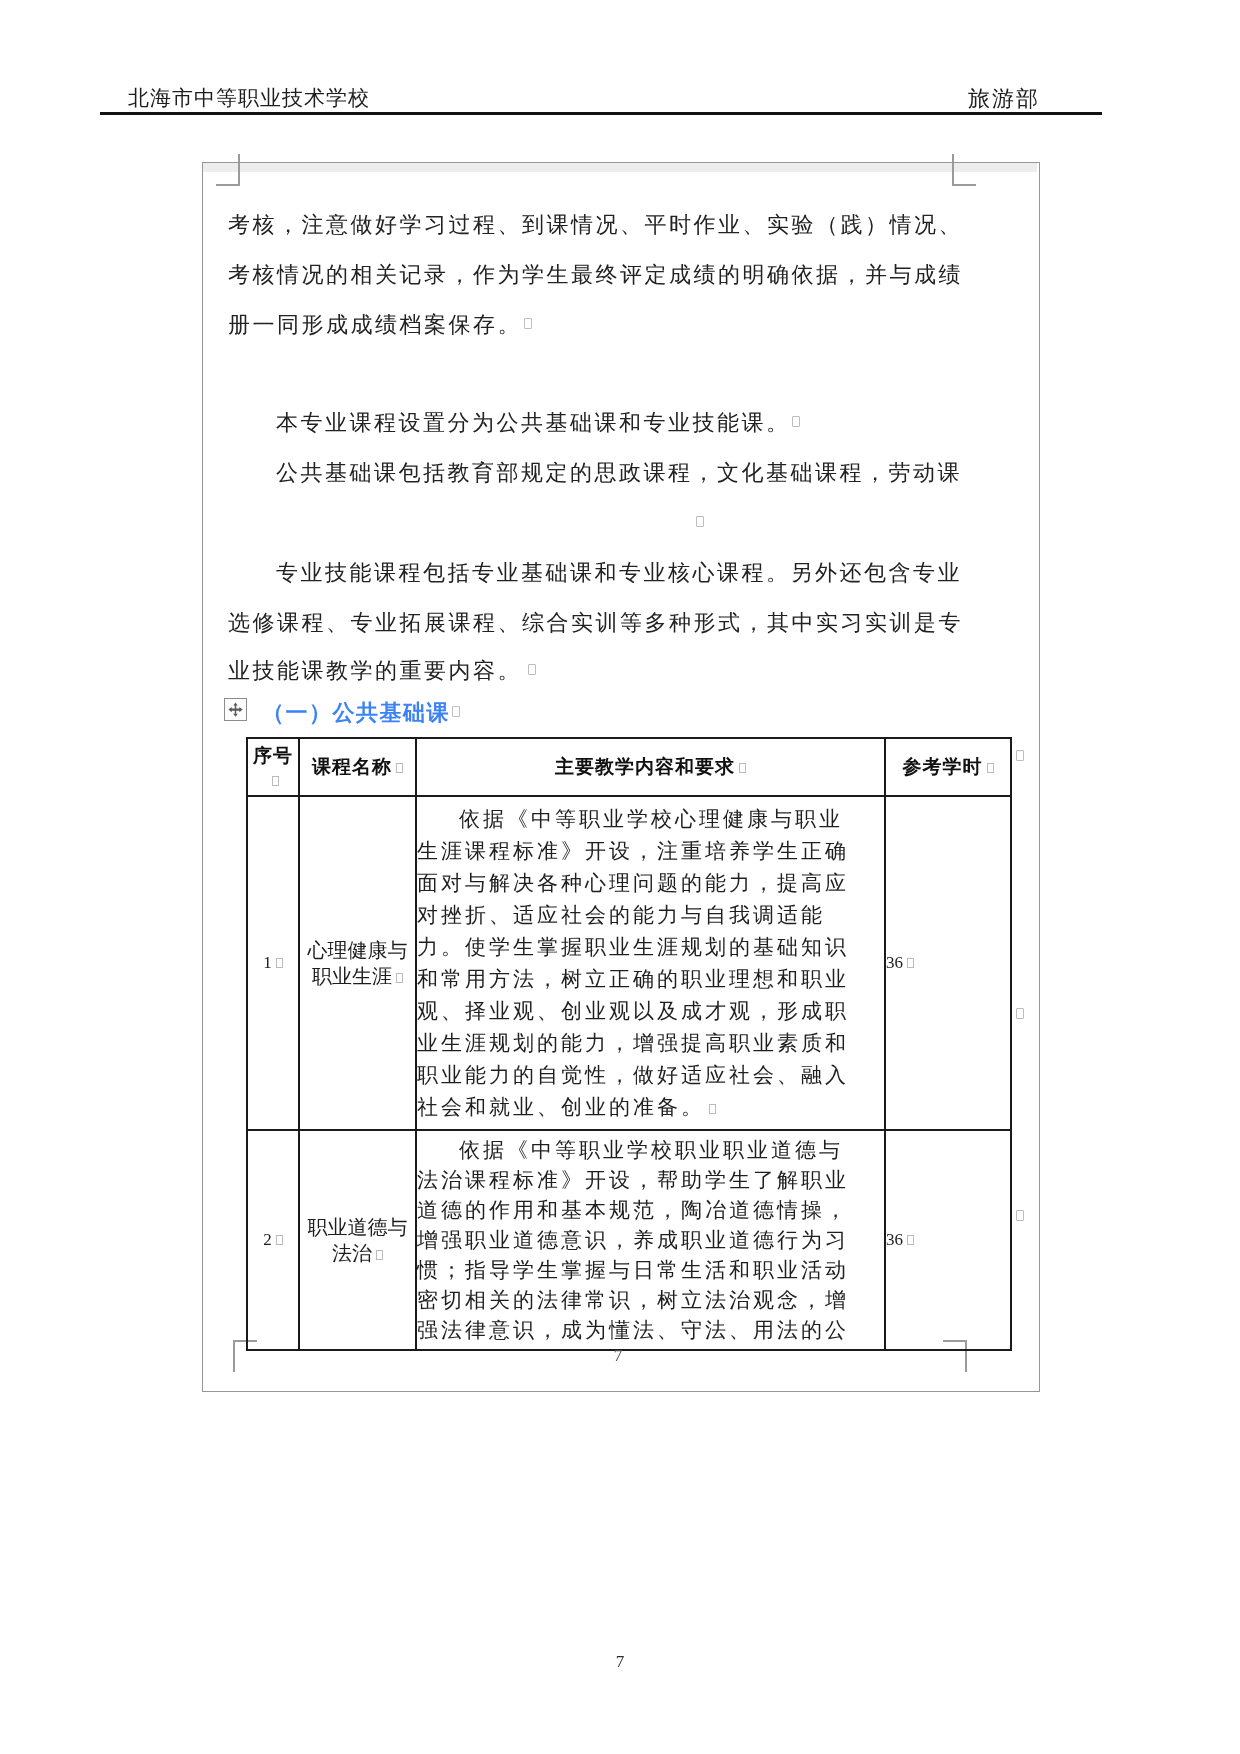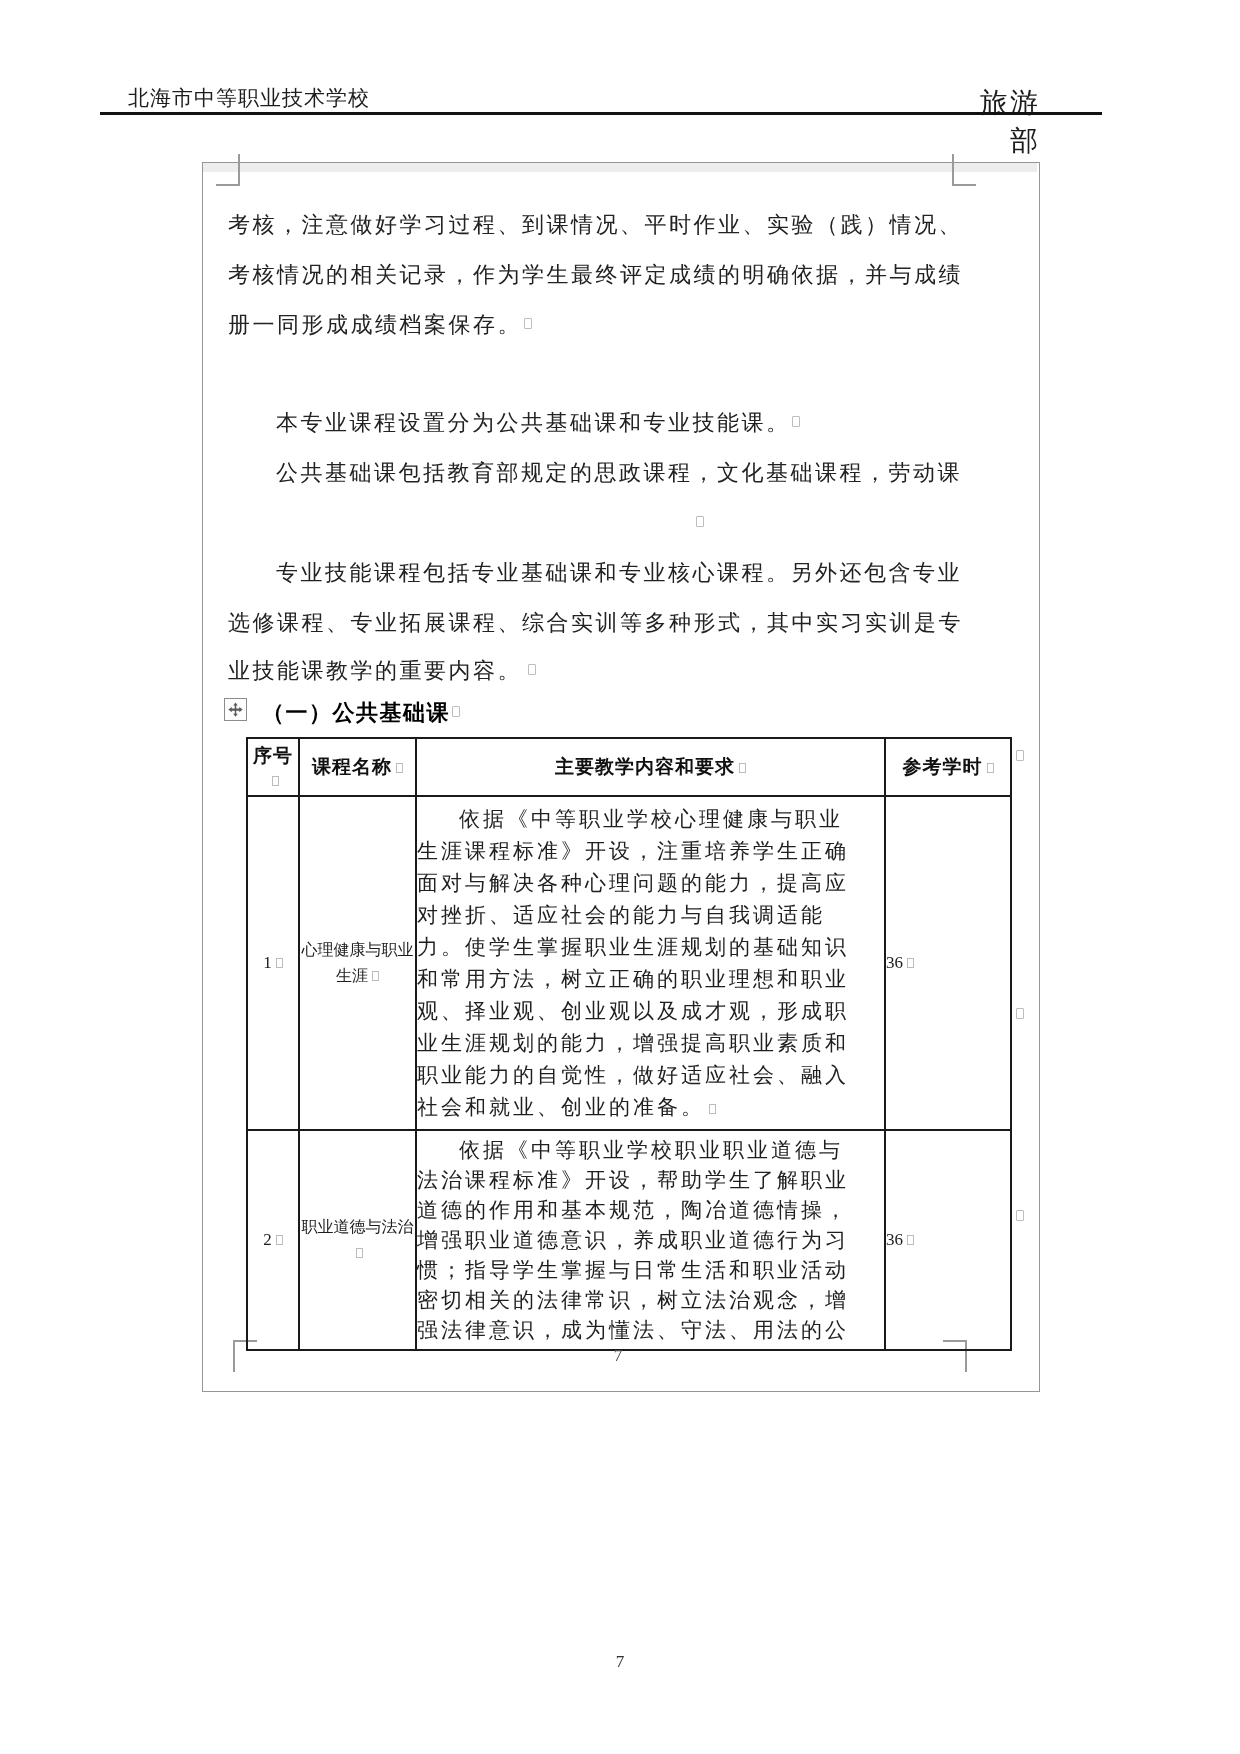"旅游部" .hdr-dept { font-size: 28px -> 22px }
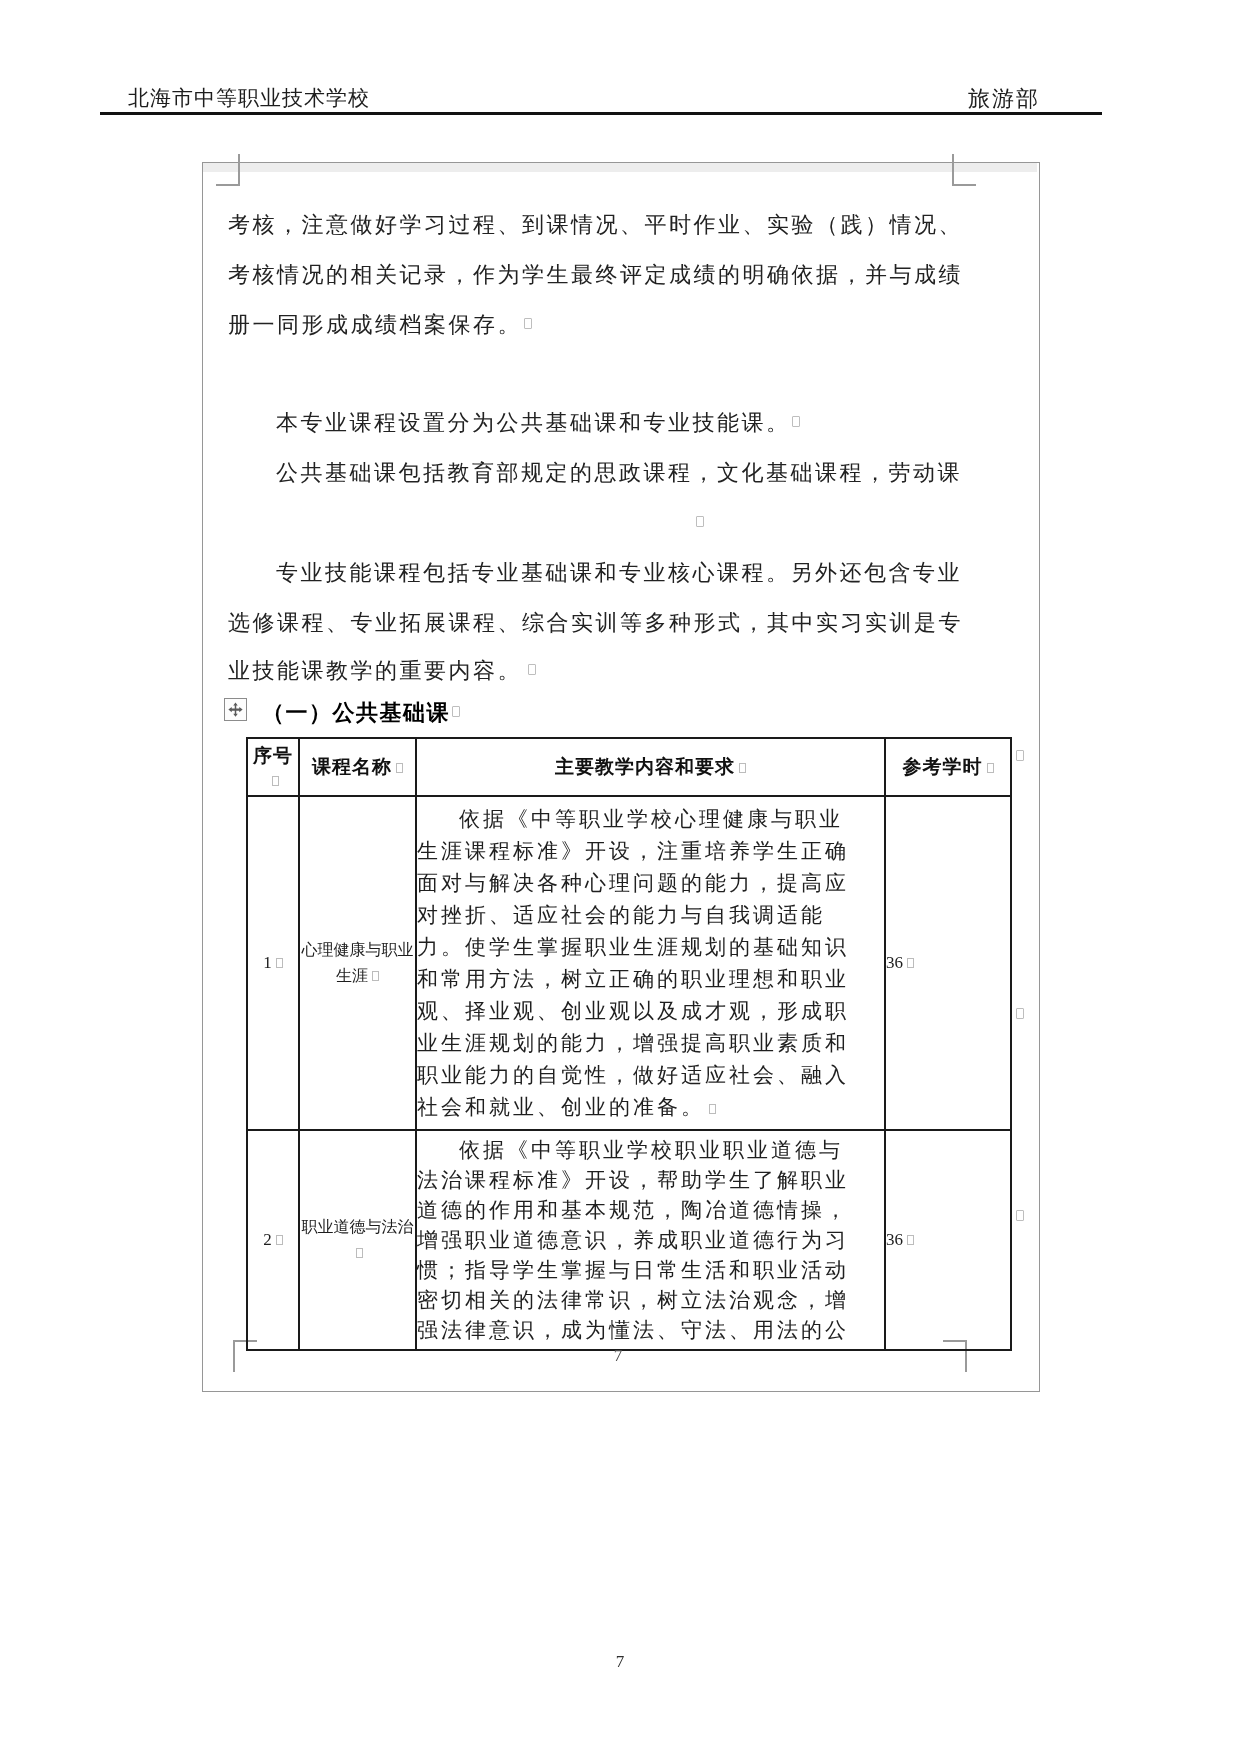"（一）公共基础课" .h2 { color: #000000 -> #3b82f6 }
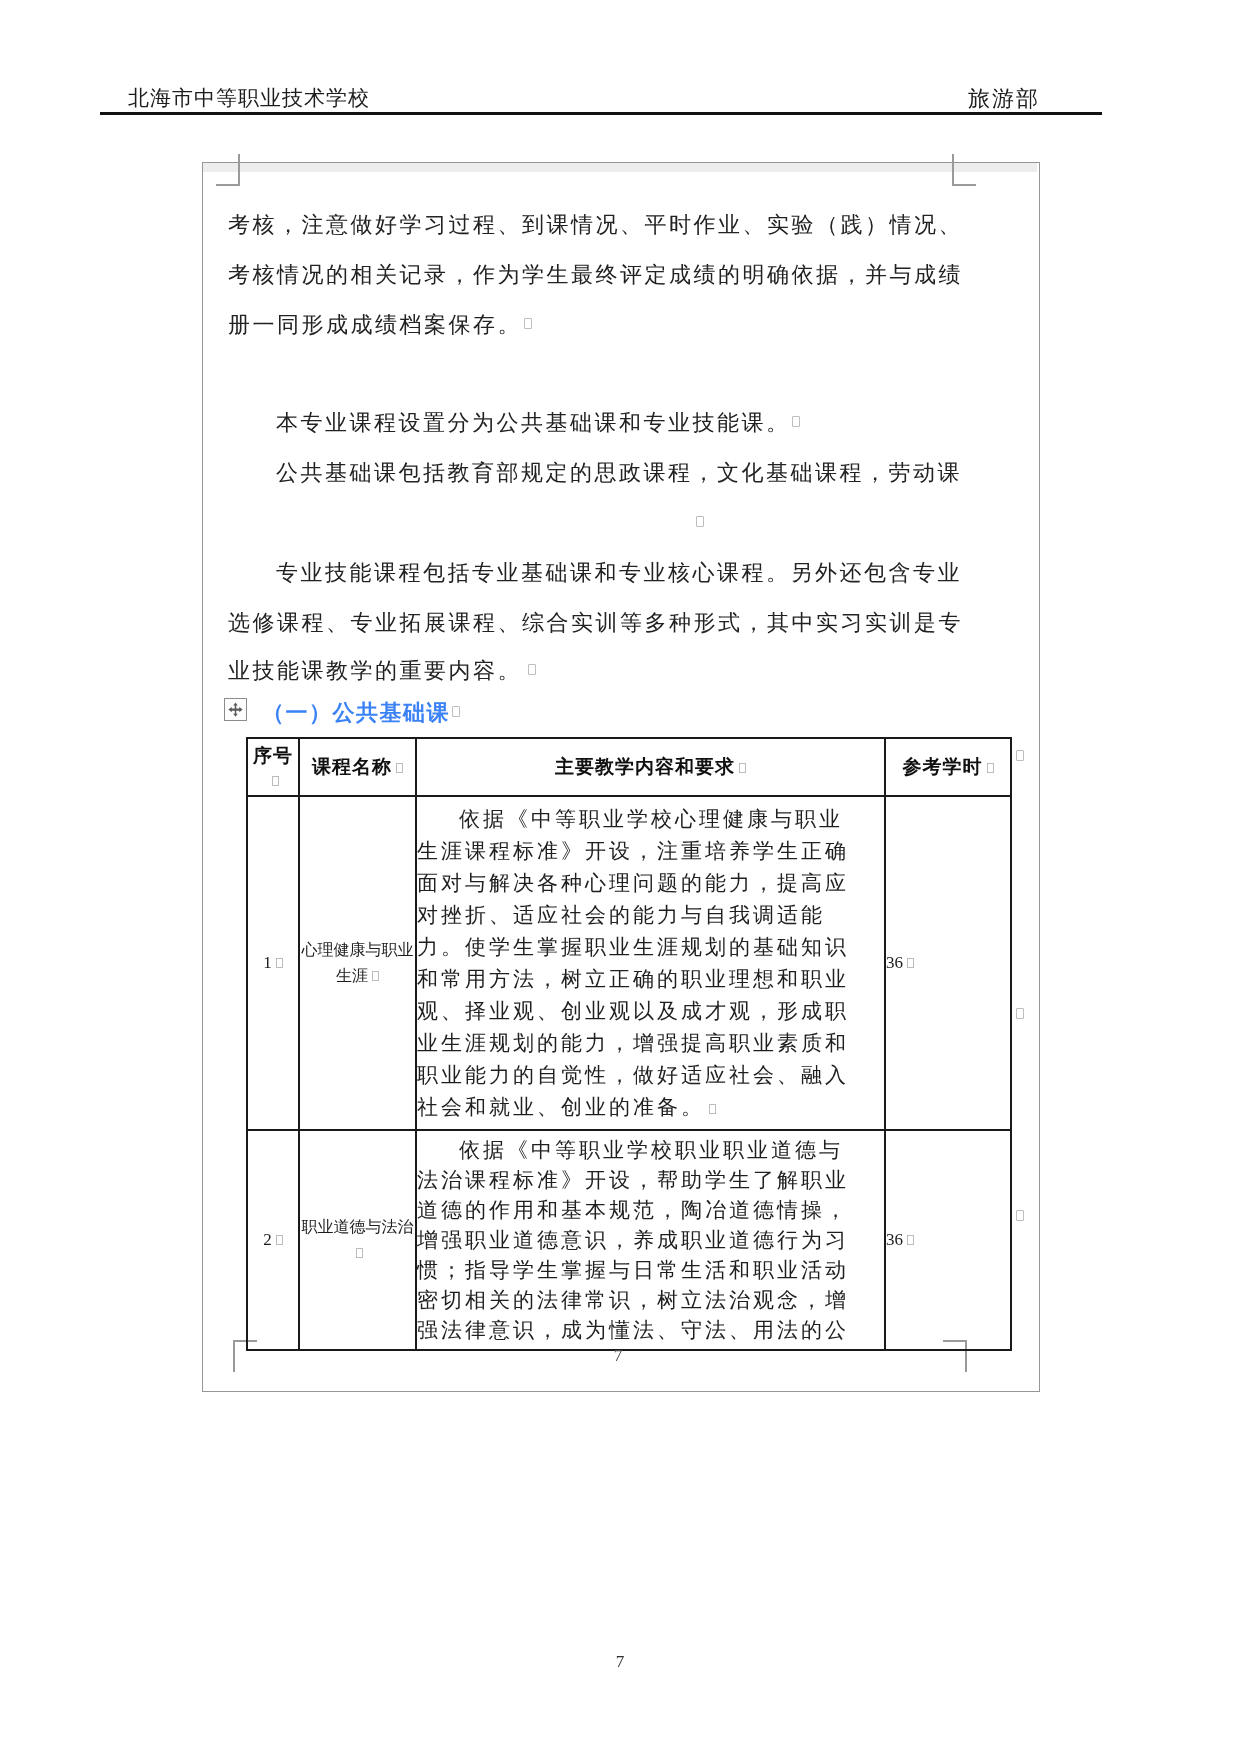"心理健康与职业生涯" td.c-name { font-size: 16px -> 20px }
